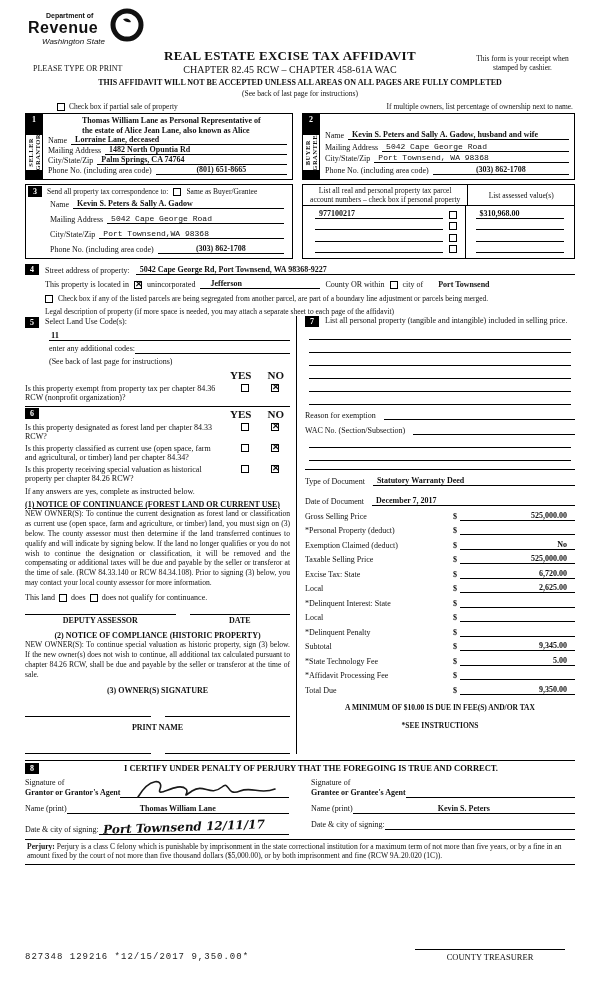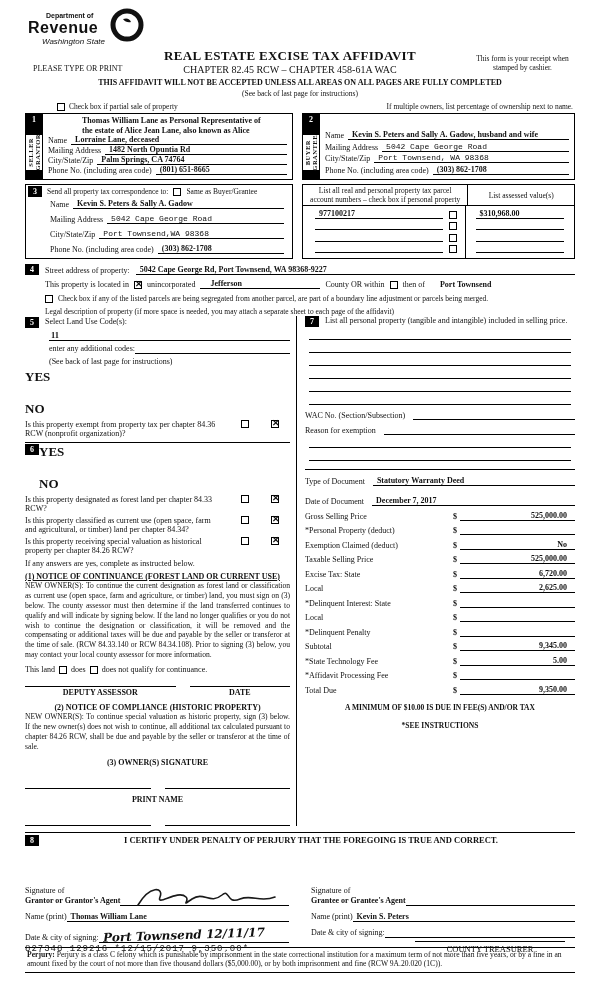"(801) 651-8665" .ctr { text-align: none -> center }
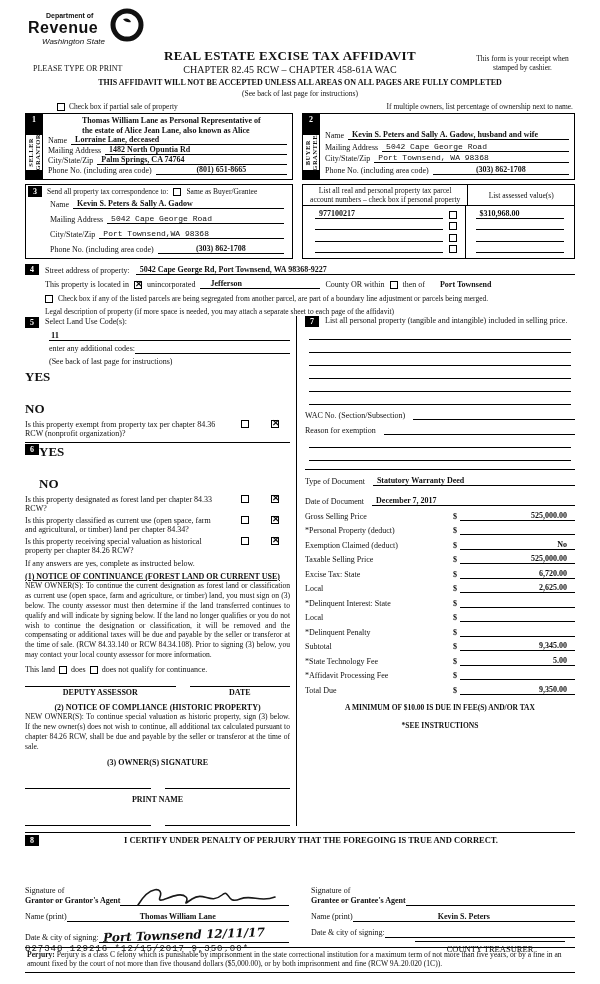"then of" span { text: then -> city }
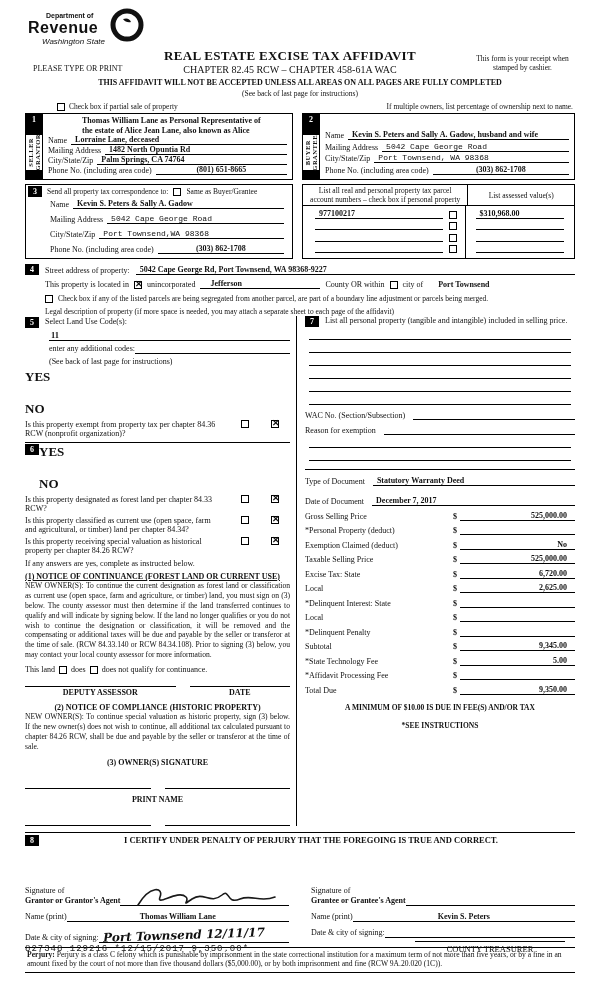"YES" .yesno-hdr { flex-direction: column -> none; font-size: 13px -> 11px }
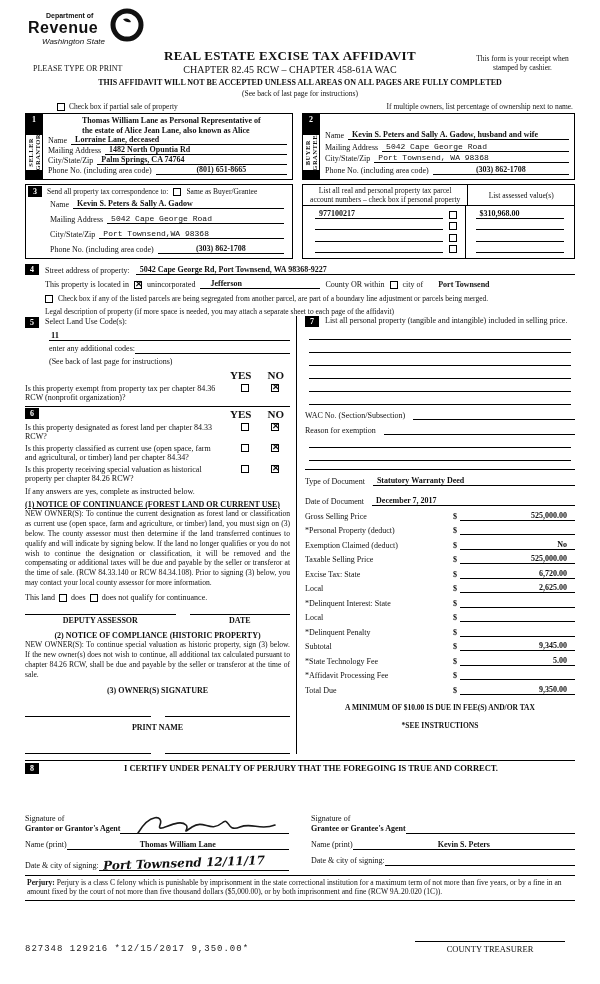"WAC No. (Section/Subsection)" div.exline { order: before "Reason for exemption" -> after "Reason for exemption" }
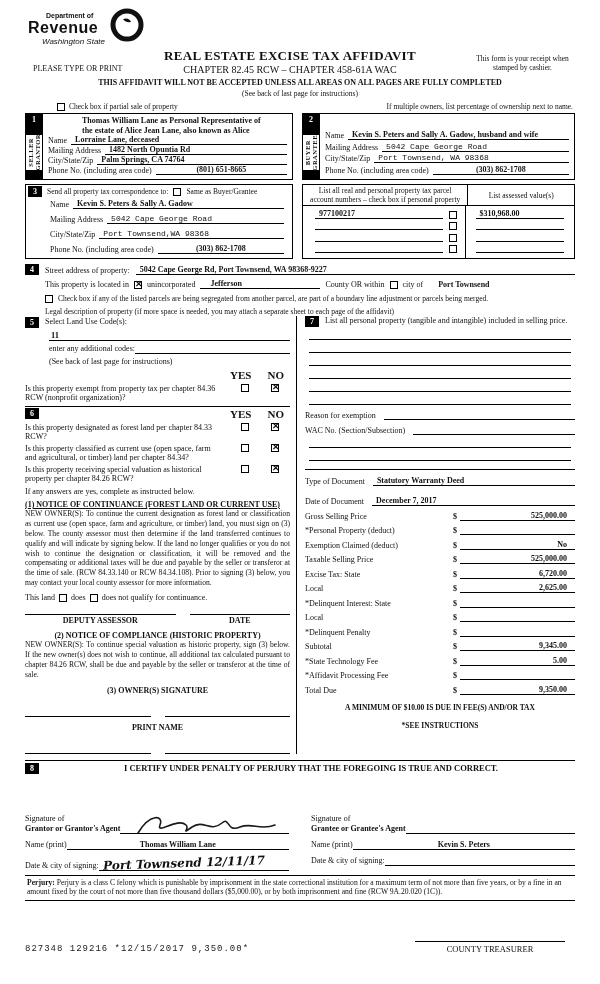"Signature of" .sigline { margin-top: 36px -> none }
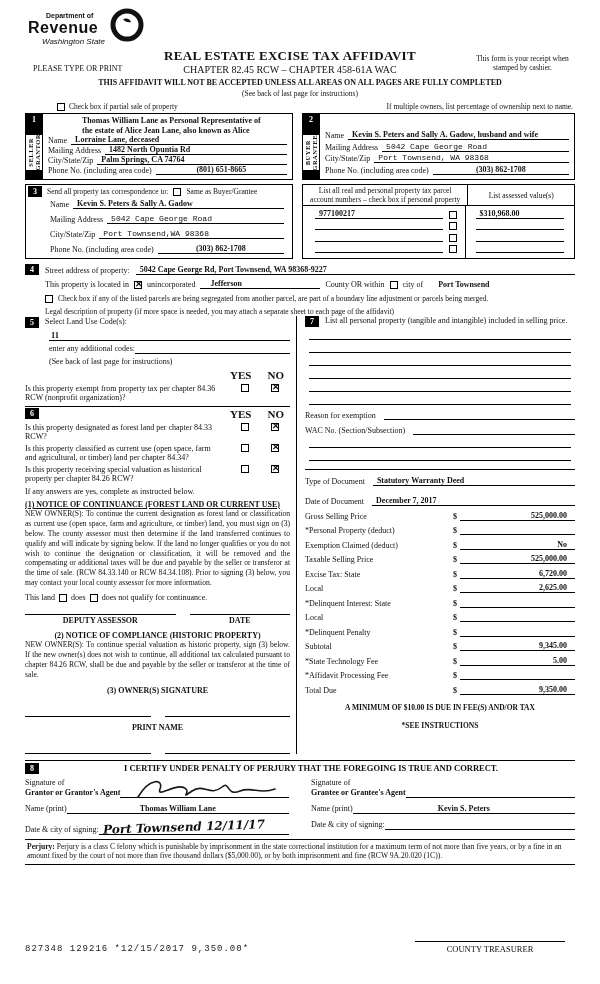"827348 129216 *12/15/2017 9,350.00*" .footer { bottom: 30px -> 22px }
